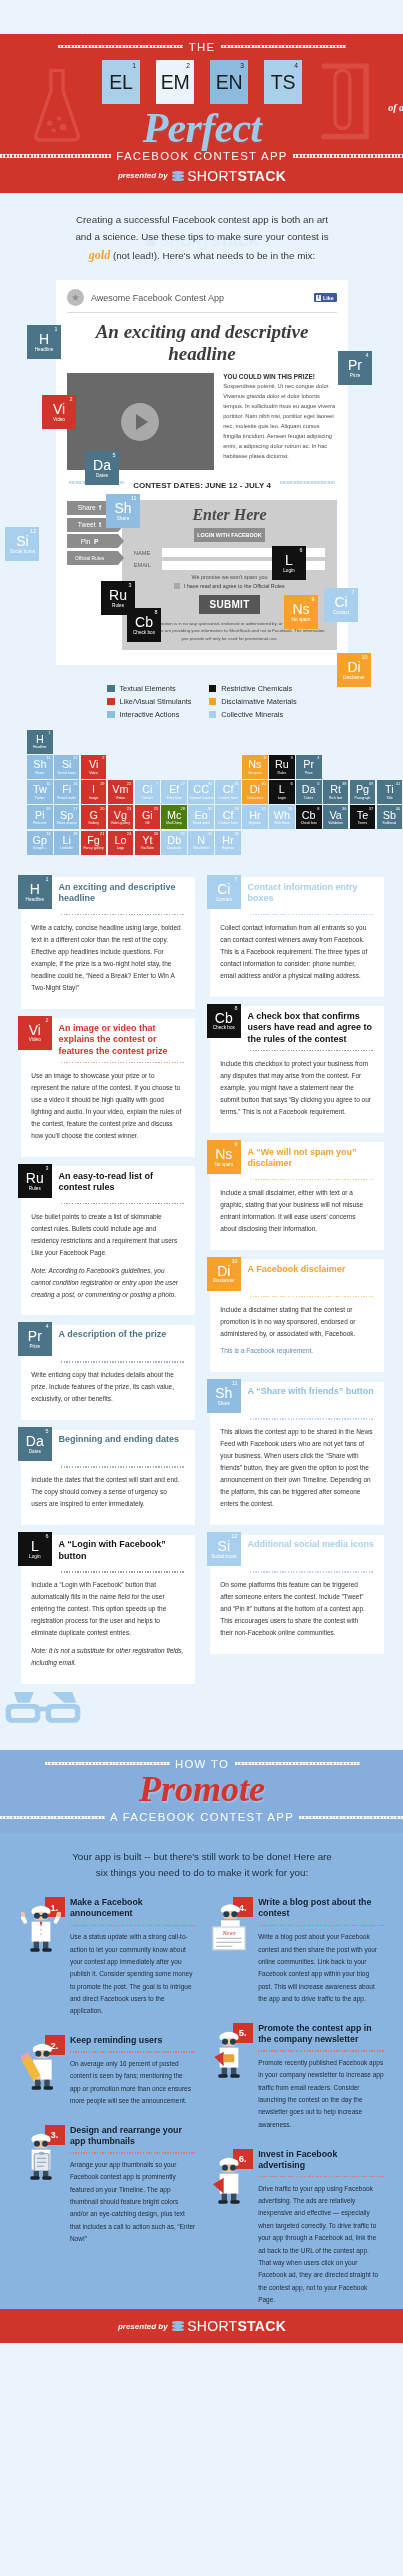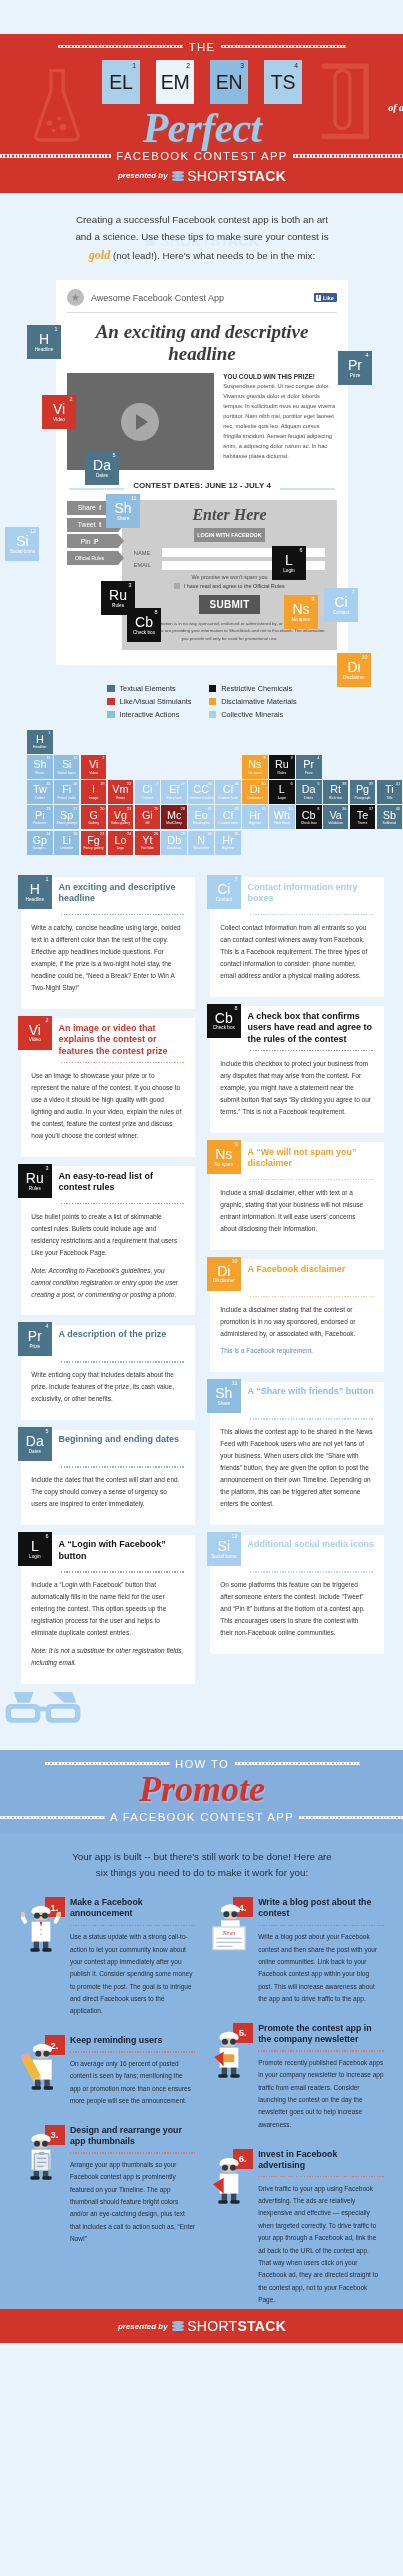"CONTEST DATES: JUNE 12 -" .dates-row { align-items: flex-end -> flex-start }
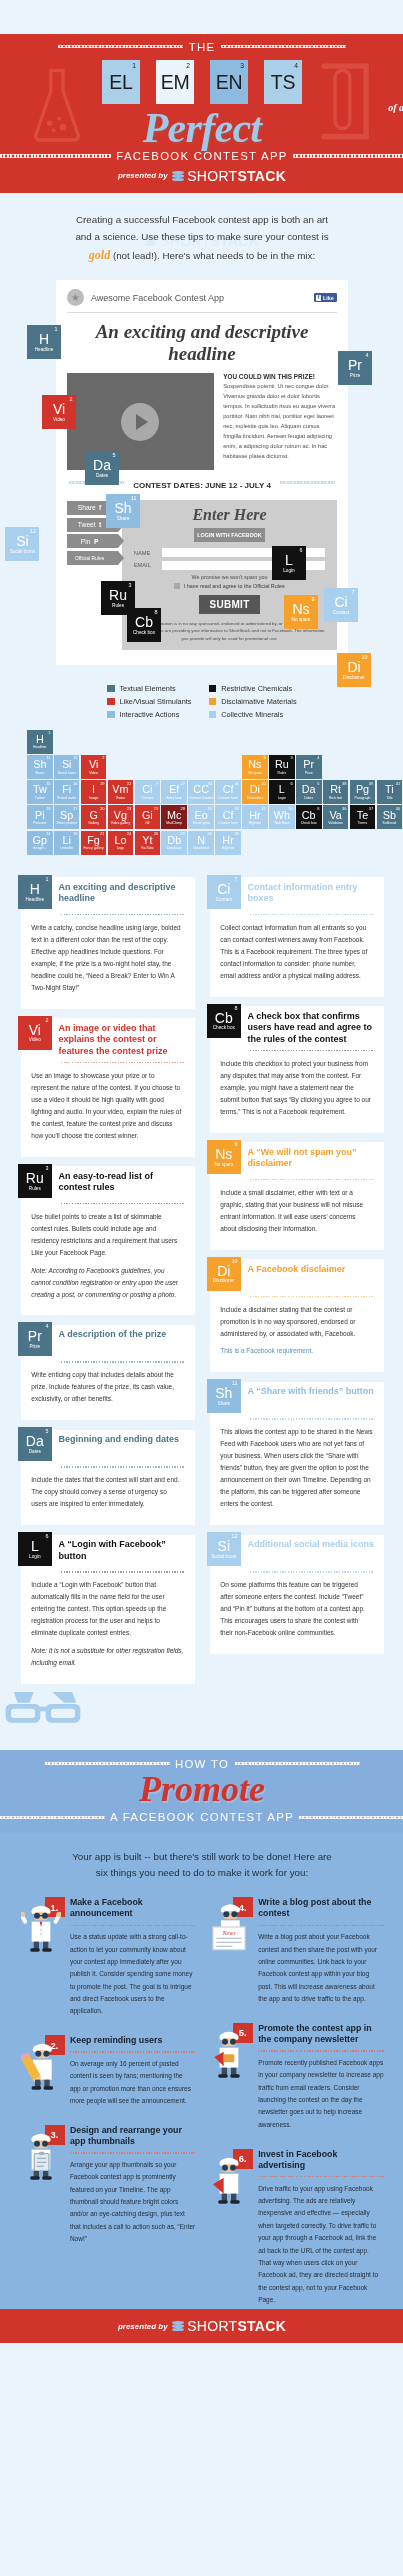"Mc" div.pcell { background: #7f1d1d -> #4d7c0f }
